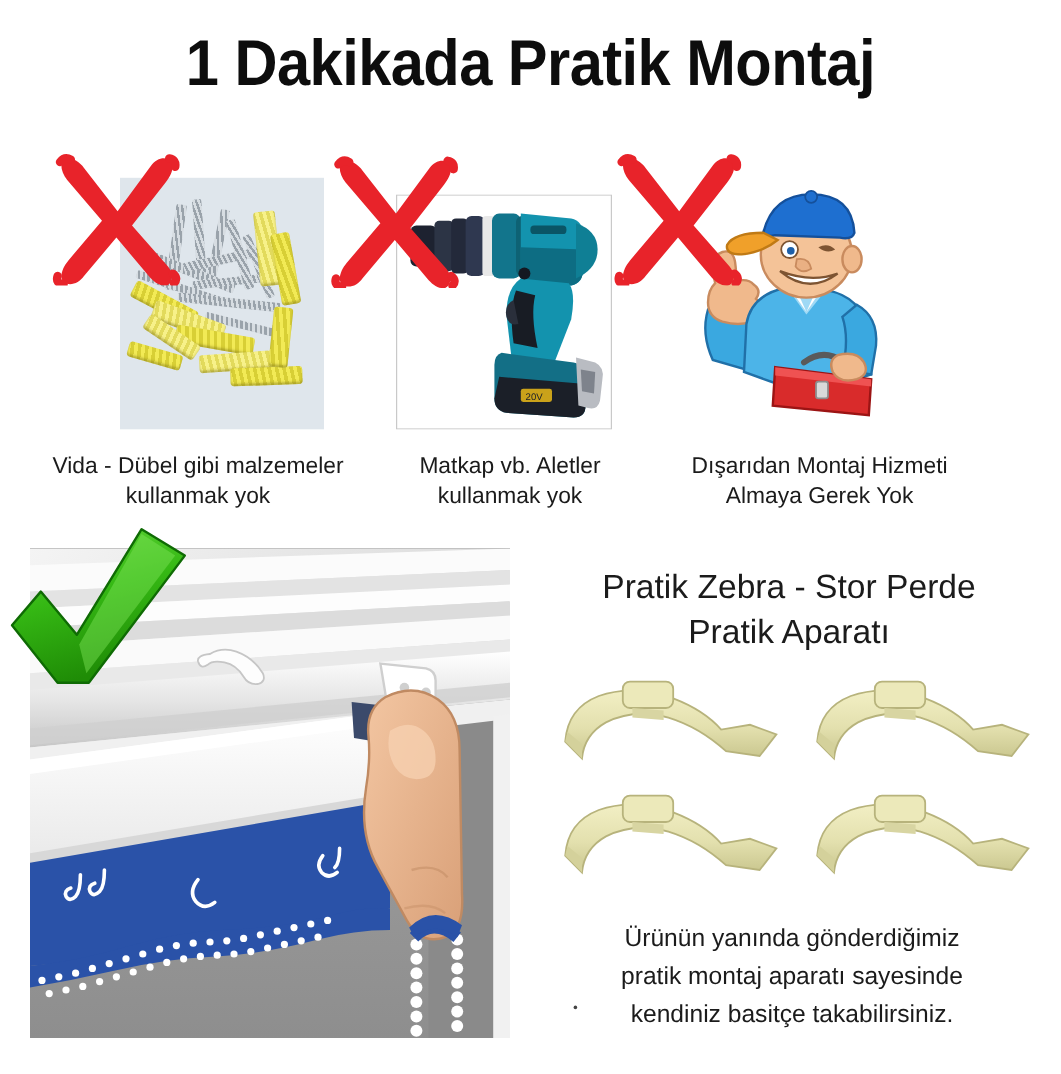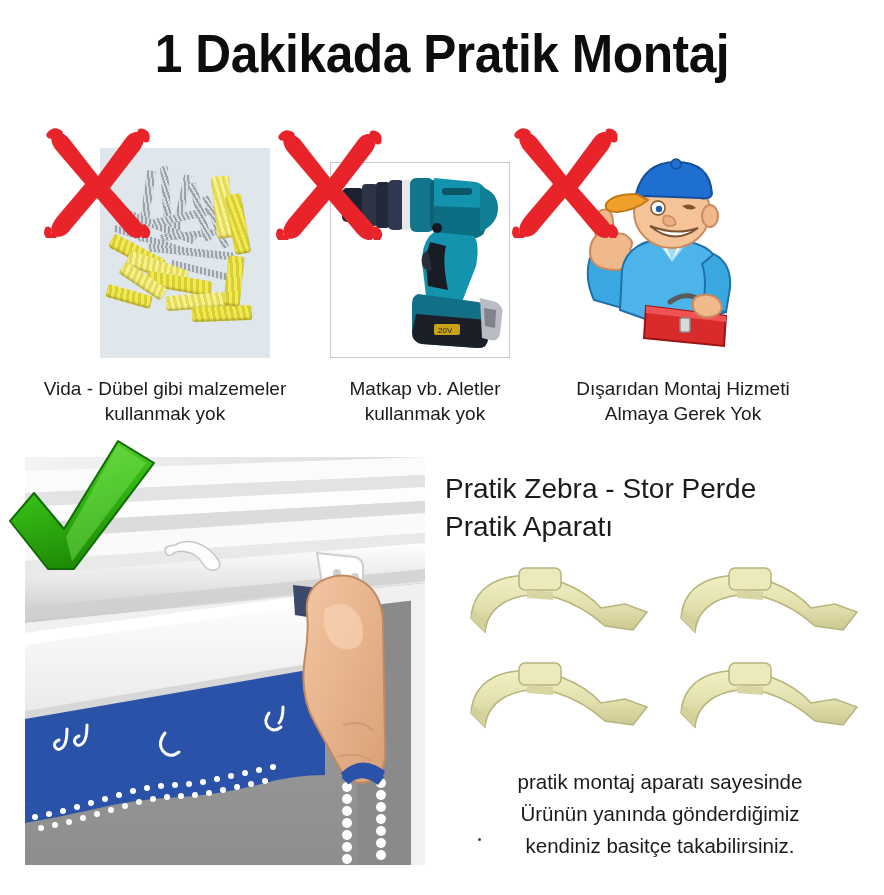"Pratik Zebra - Stor Perde" .subtitle { text-align: left -> center }
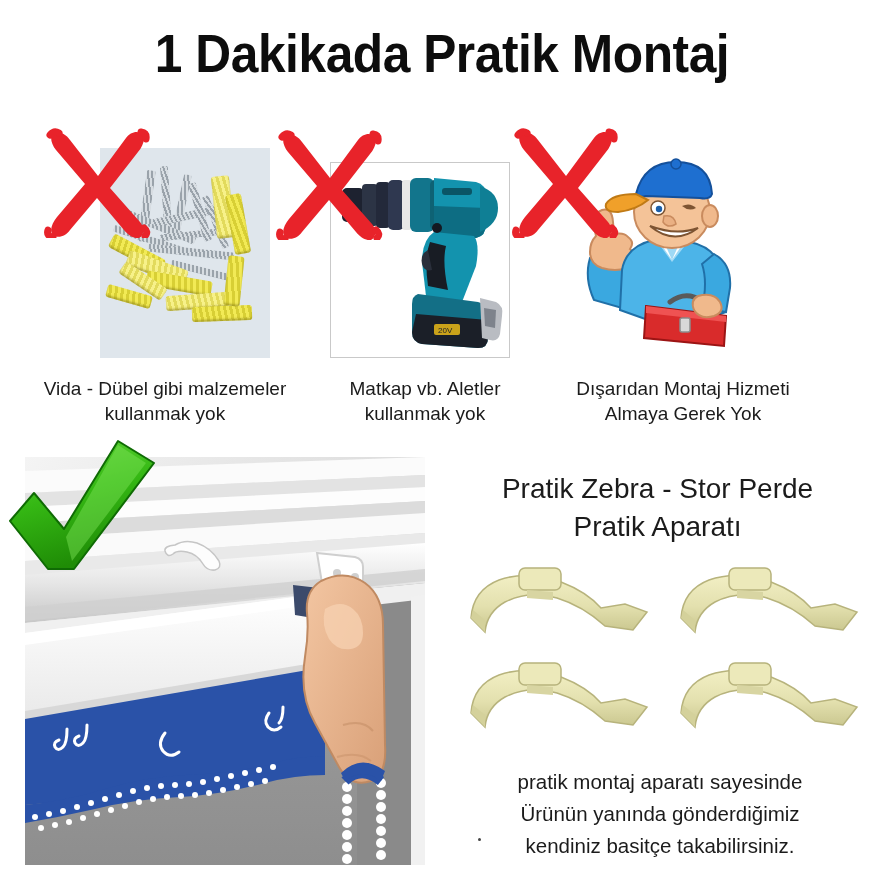"pratik montaj aparatı sayesinde" span { order: before "Ürünün yanında gönderdiğimiz" -> after "Ürünün yanında gönderdiğimiz" }
